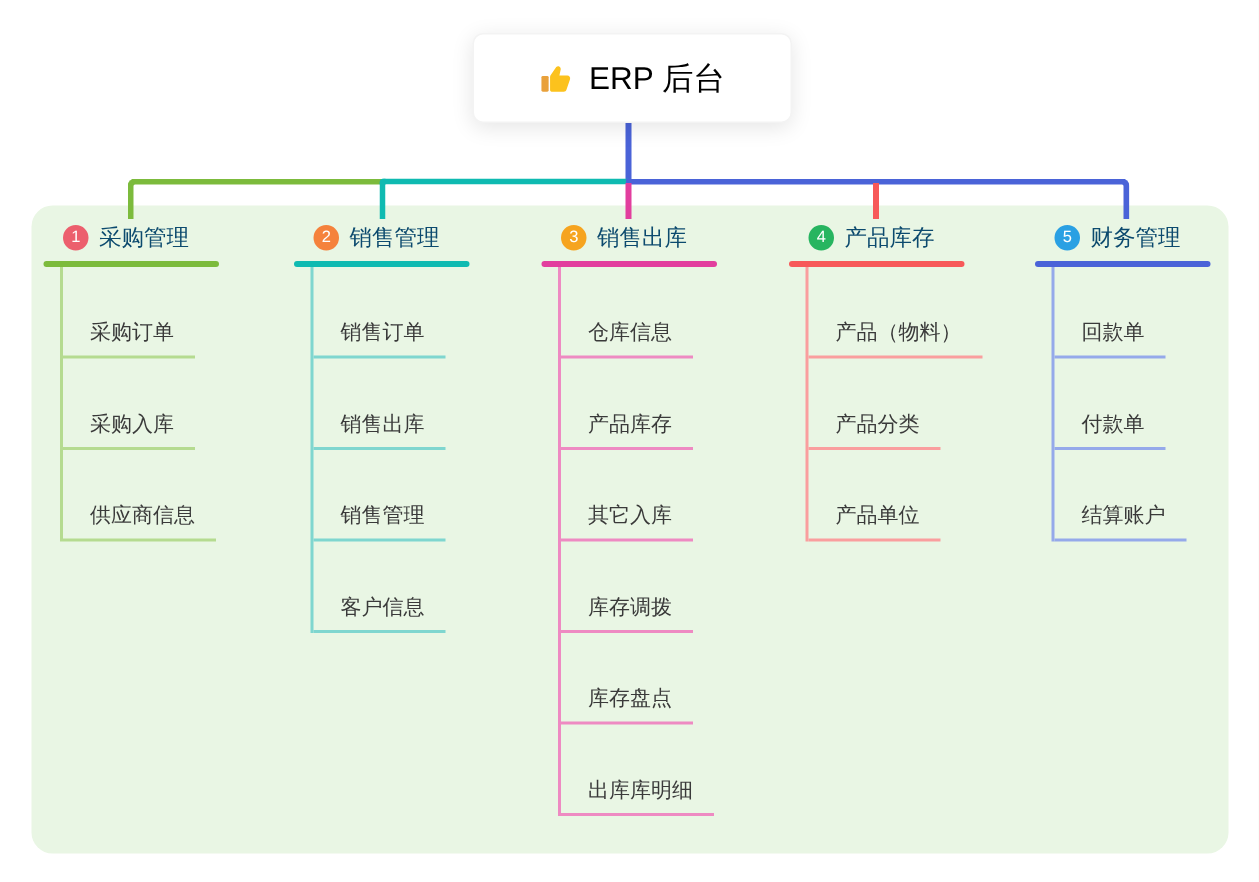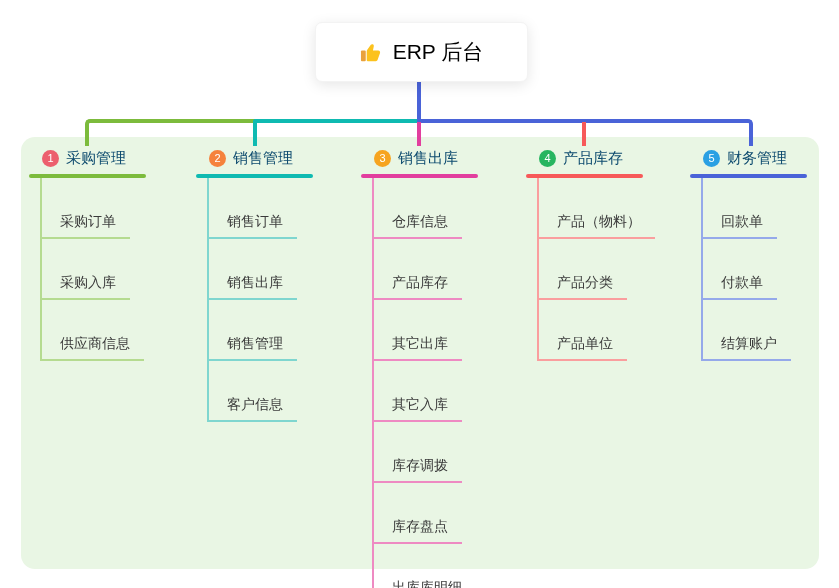"其它出库" div.child { html: <div> <span>其它出库</span> </div> -> none }
